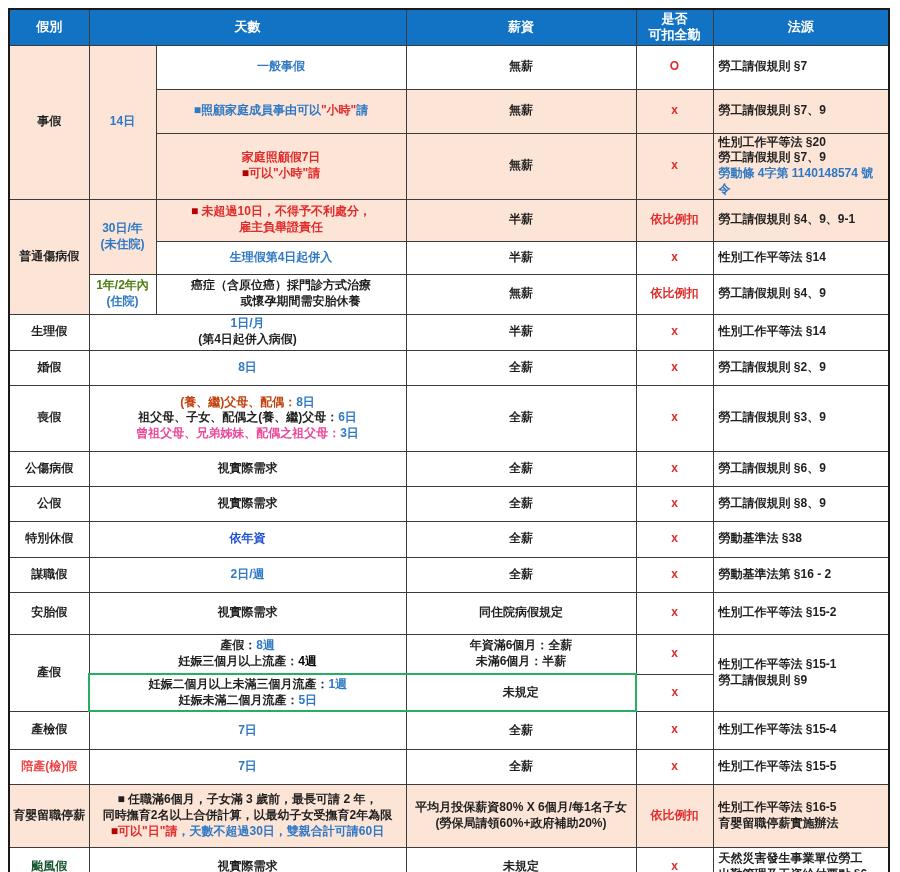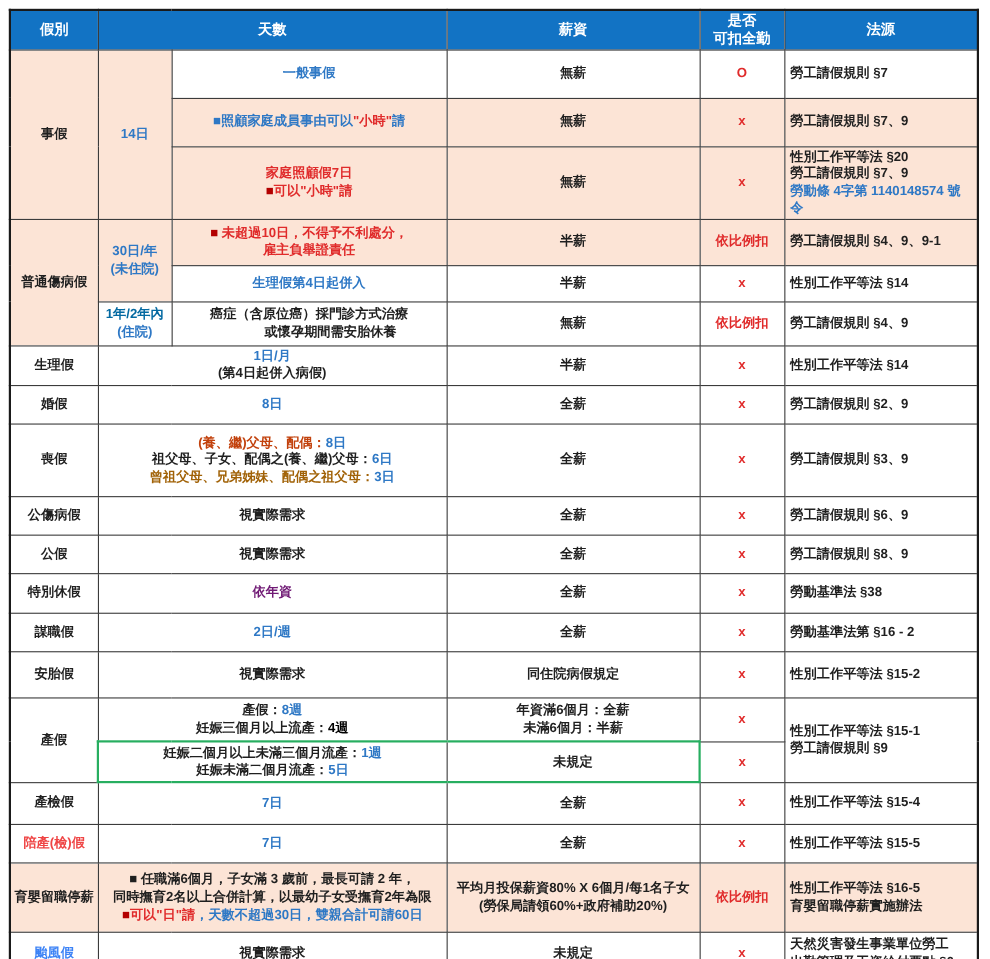"1年/2年內" span { color: #0369a1 -> #4d7c0f }
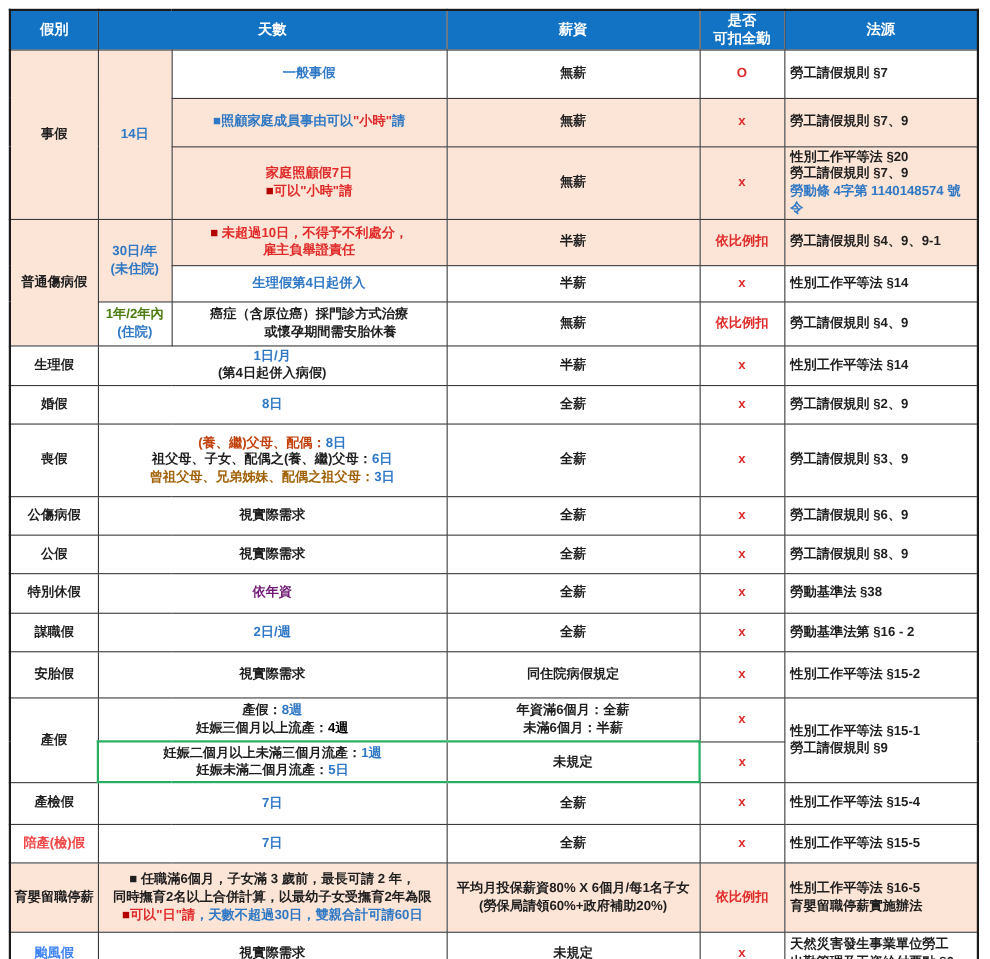"曾祖父母、兄弟姊妹、配偶之祖父母：" span { color: #a16207 -> #ec4899 }
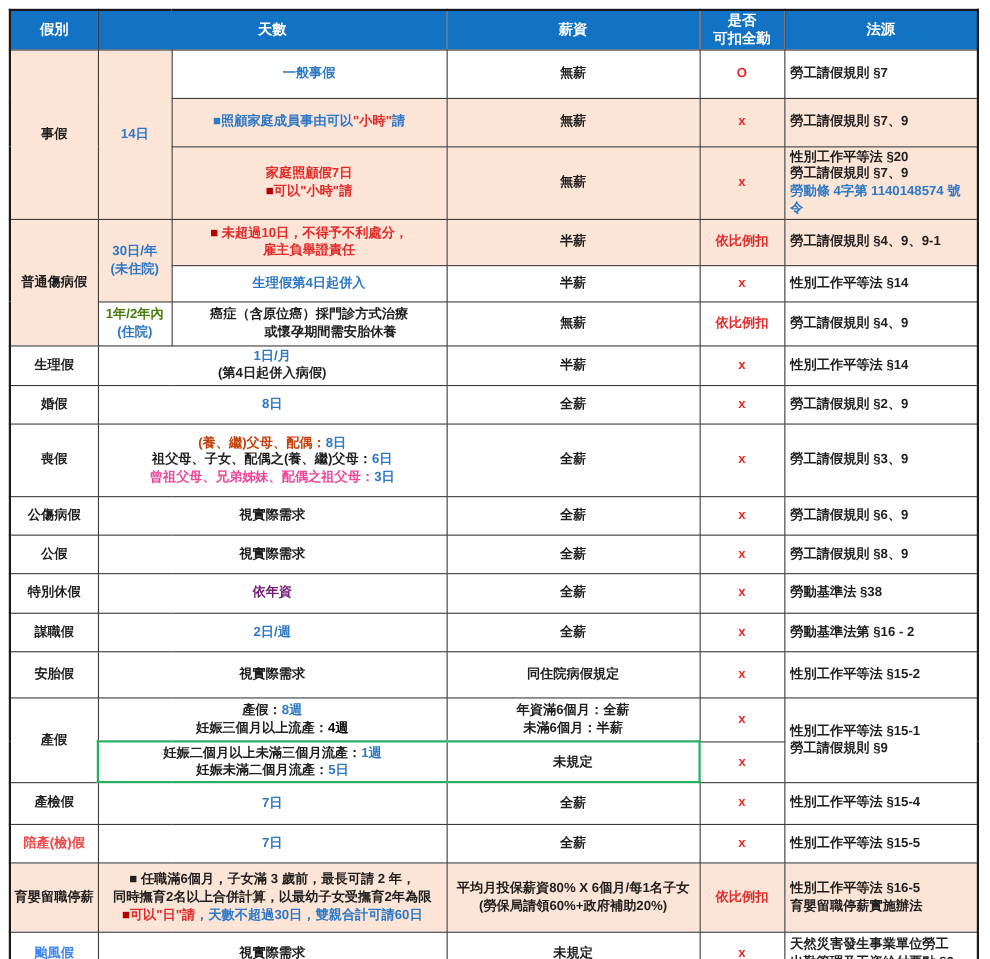"依年資" span { color: #701a75 -> #1d4ed8 }
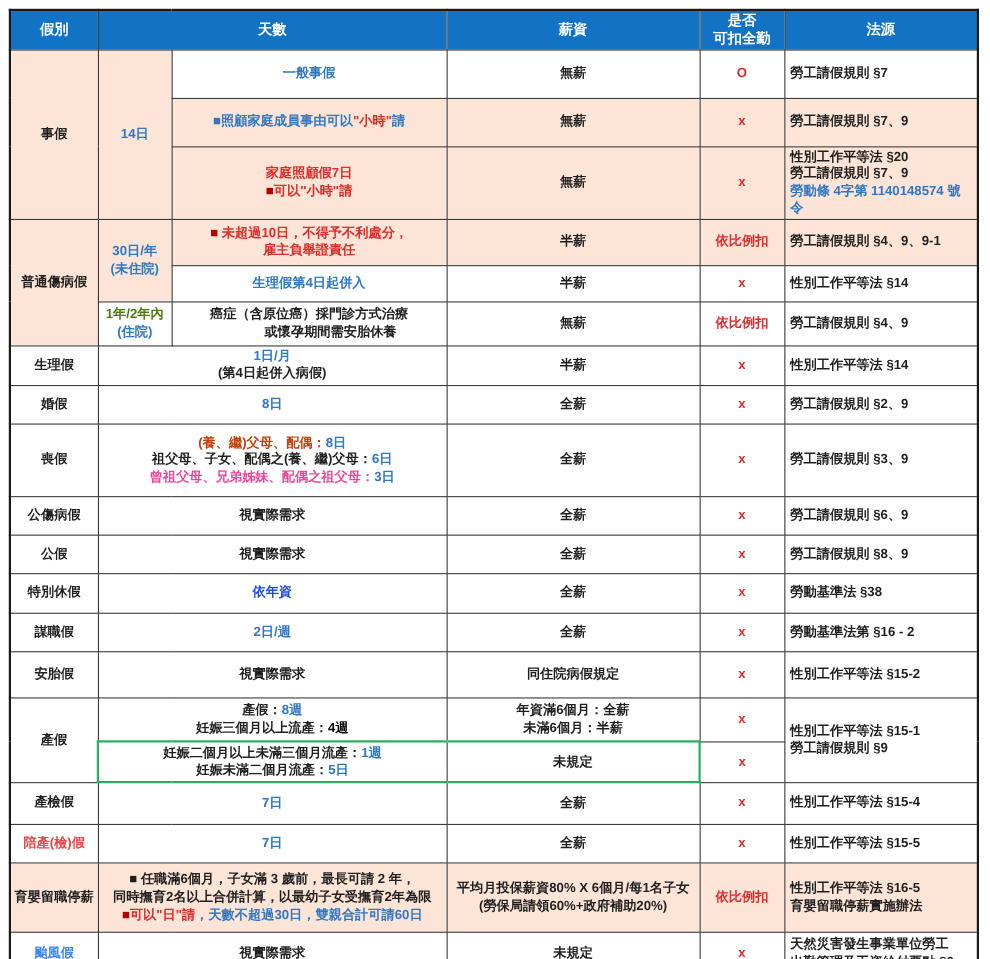"颱風假" span { color: #3b82f6 -> #14532d }
